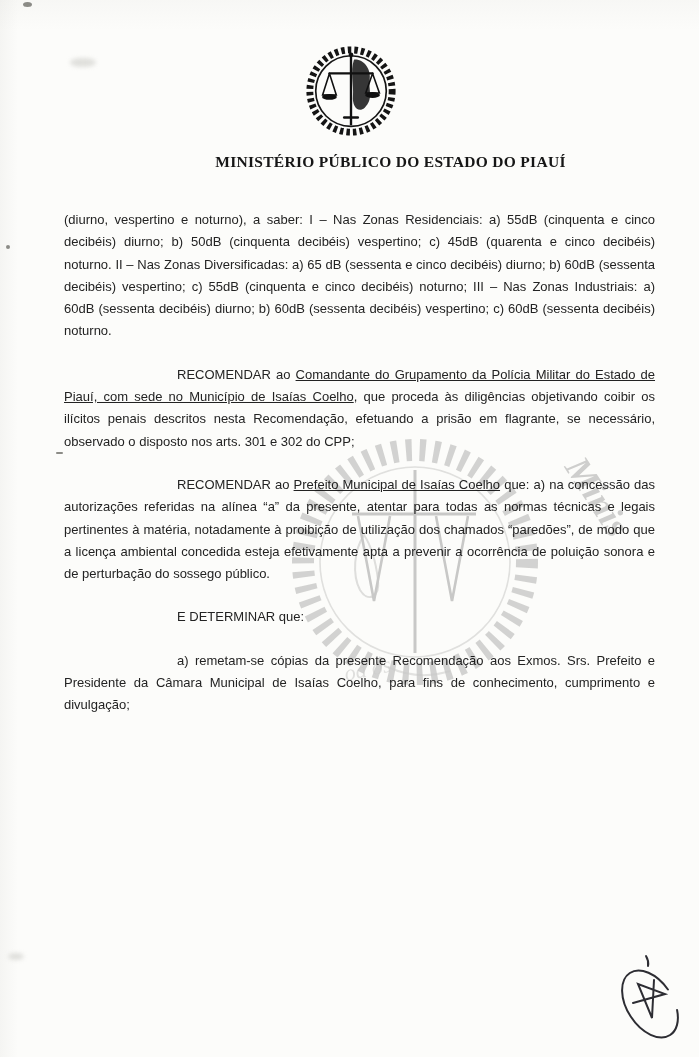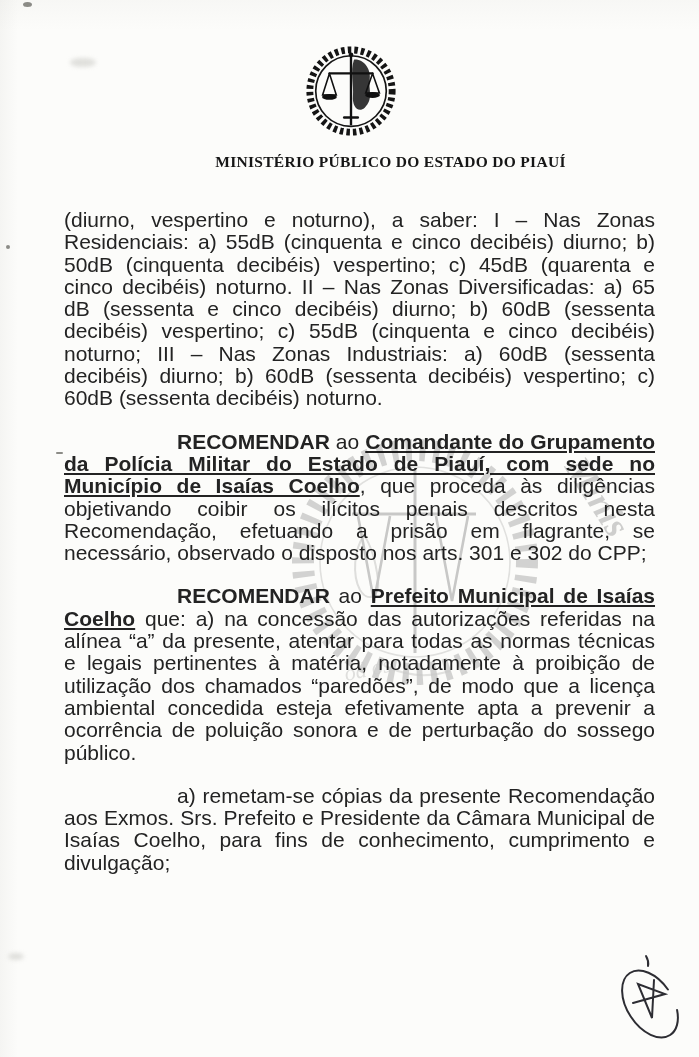"(diurno, vespertino e noturno), a" .doc-body { font-size: 21px -> 13px }
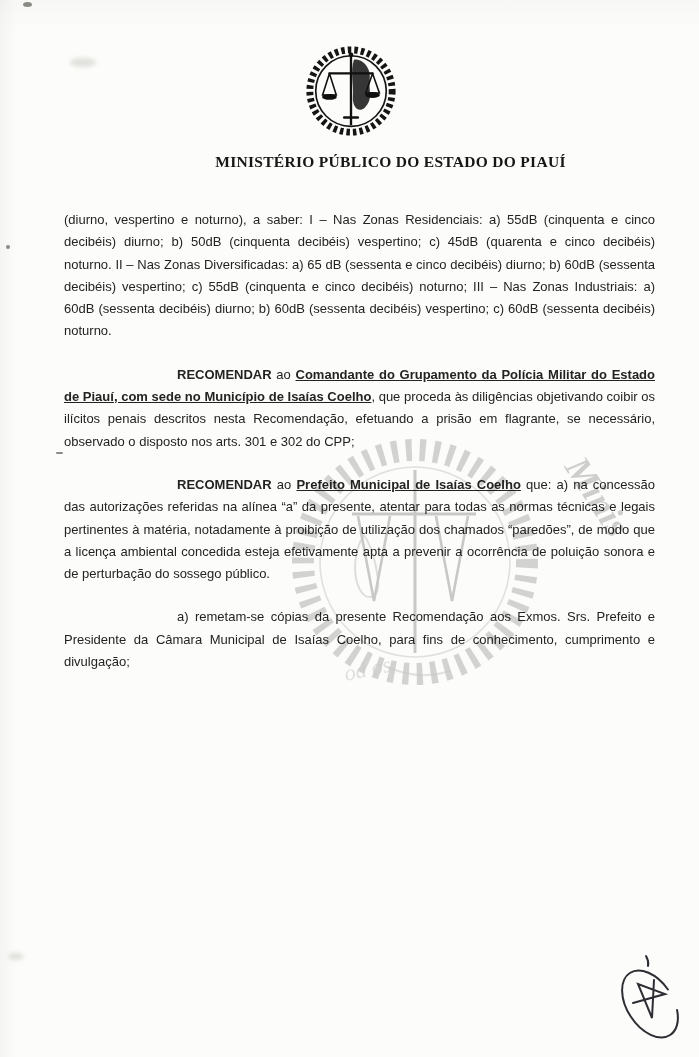"RECOMENDAR" .b { font-weight: bold -> normal }
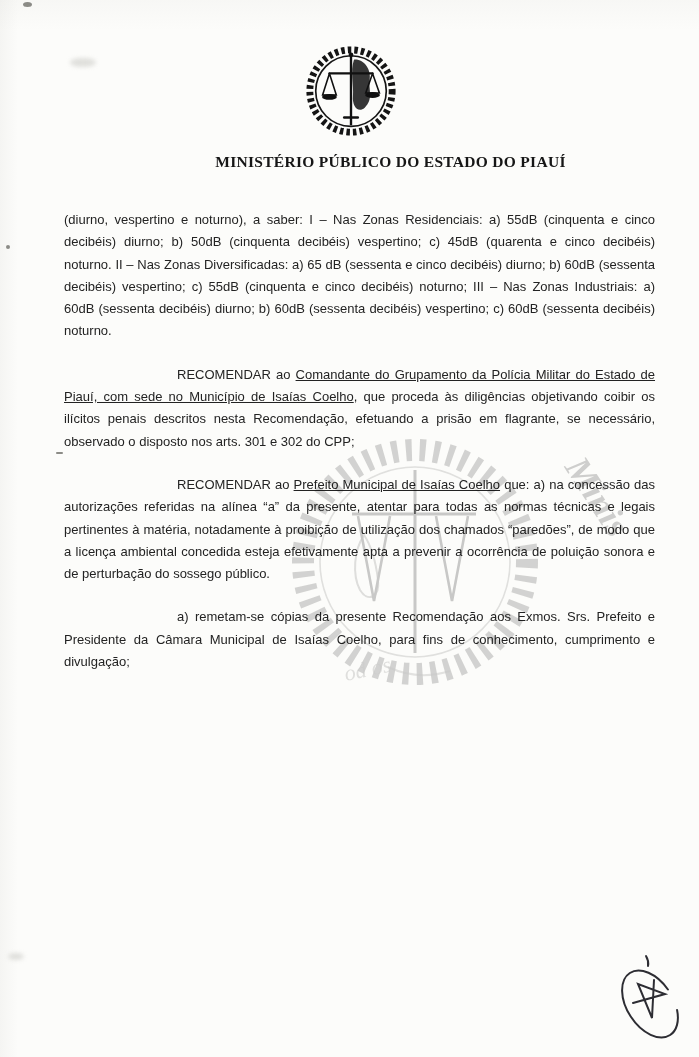"E DETERMINAR que:" p.indent { html: none -> <p><span>E </span><span>DETERMINAR</span><span> que:</span></p> }
